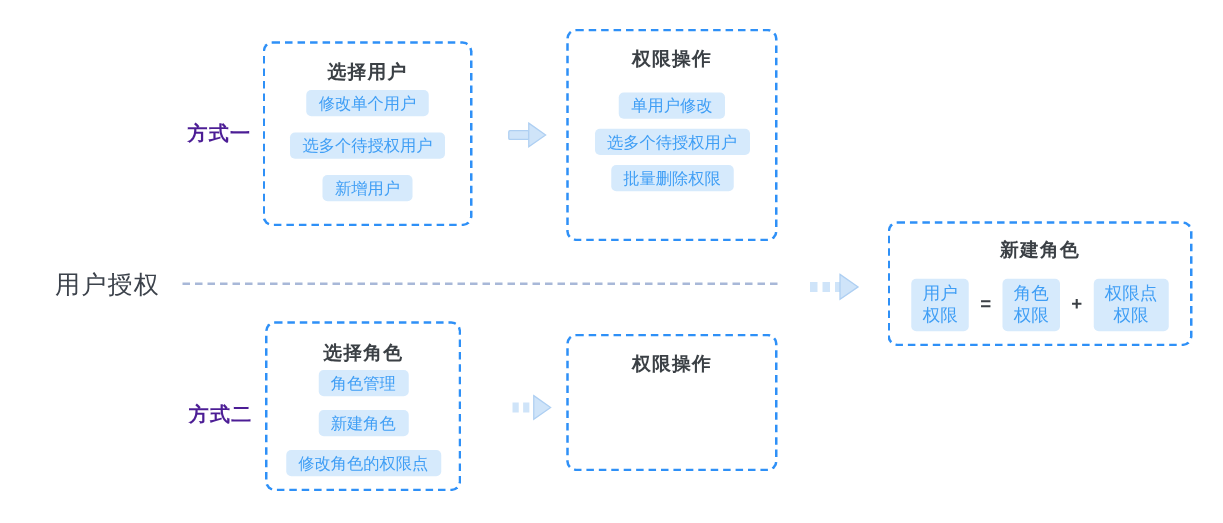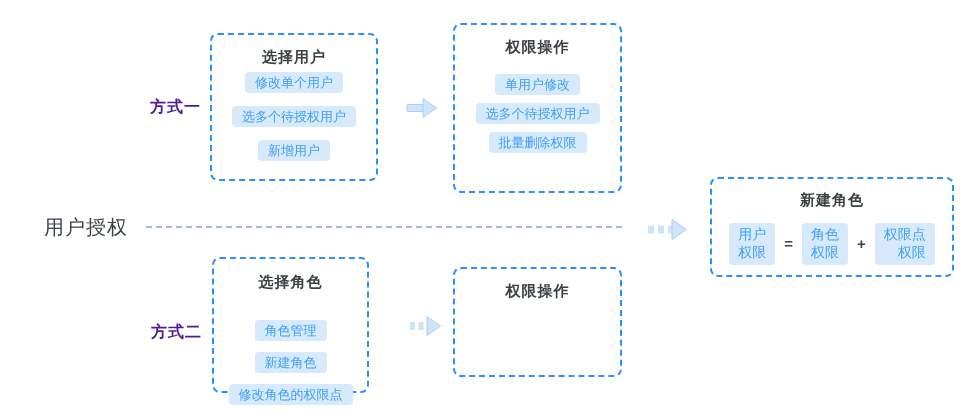"用户" .result-chip { text-align: right -> center }
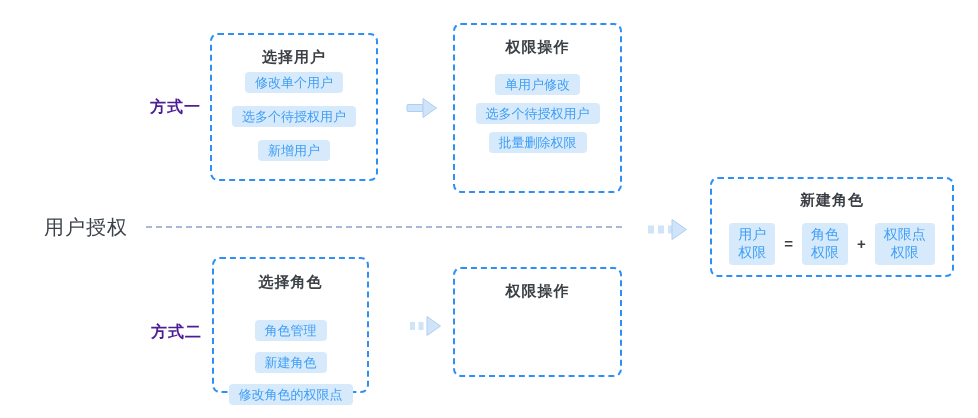"选择角色" .box-select-role .box-title { margin-bottom: 28px -> 4px }
